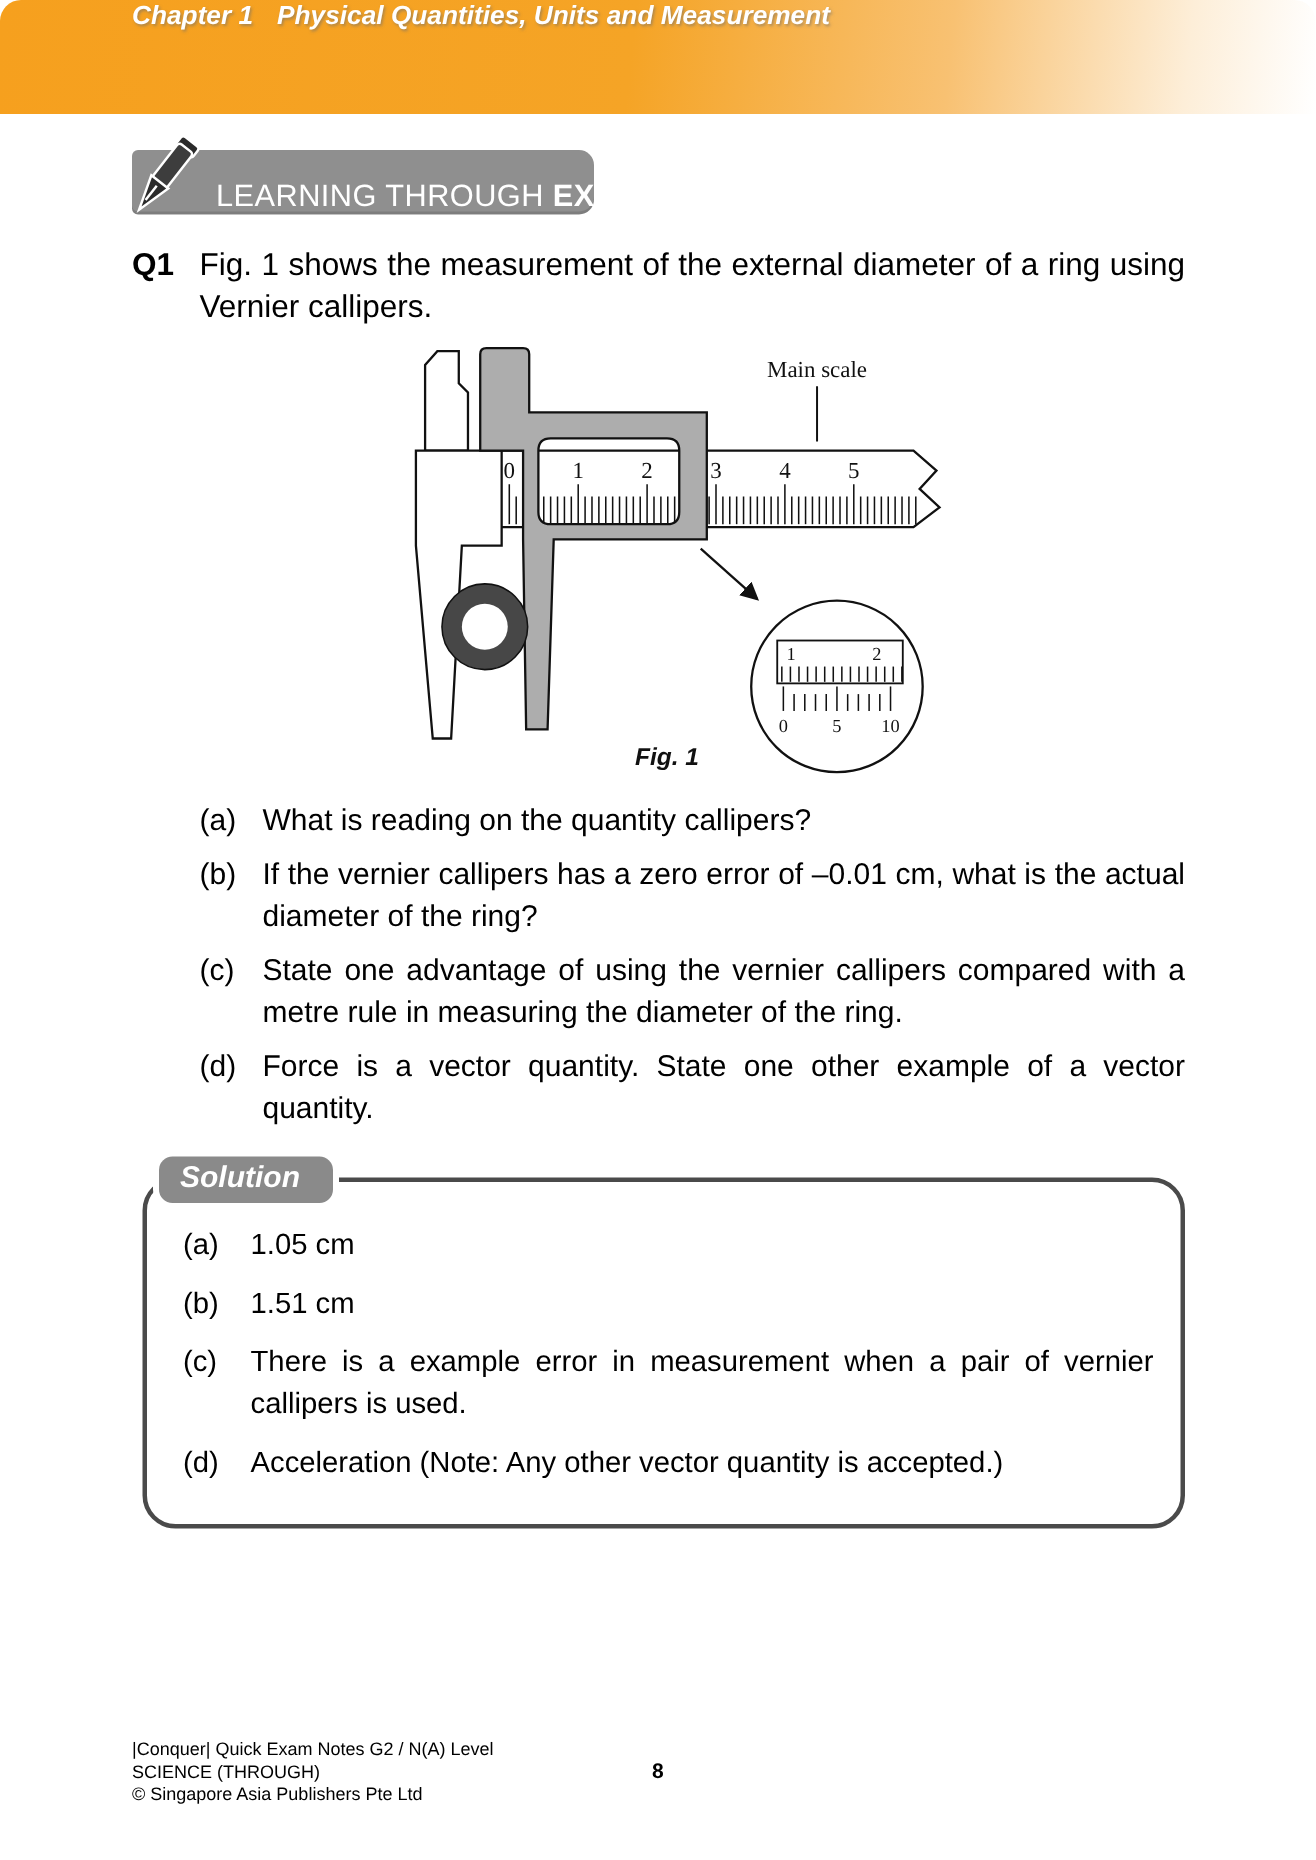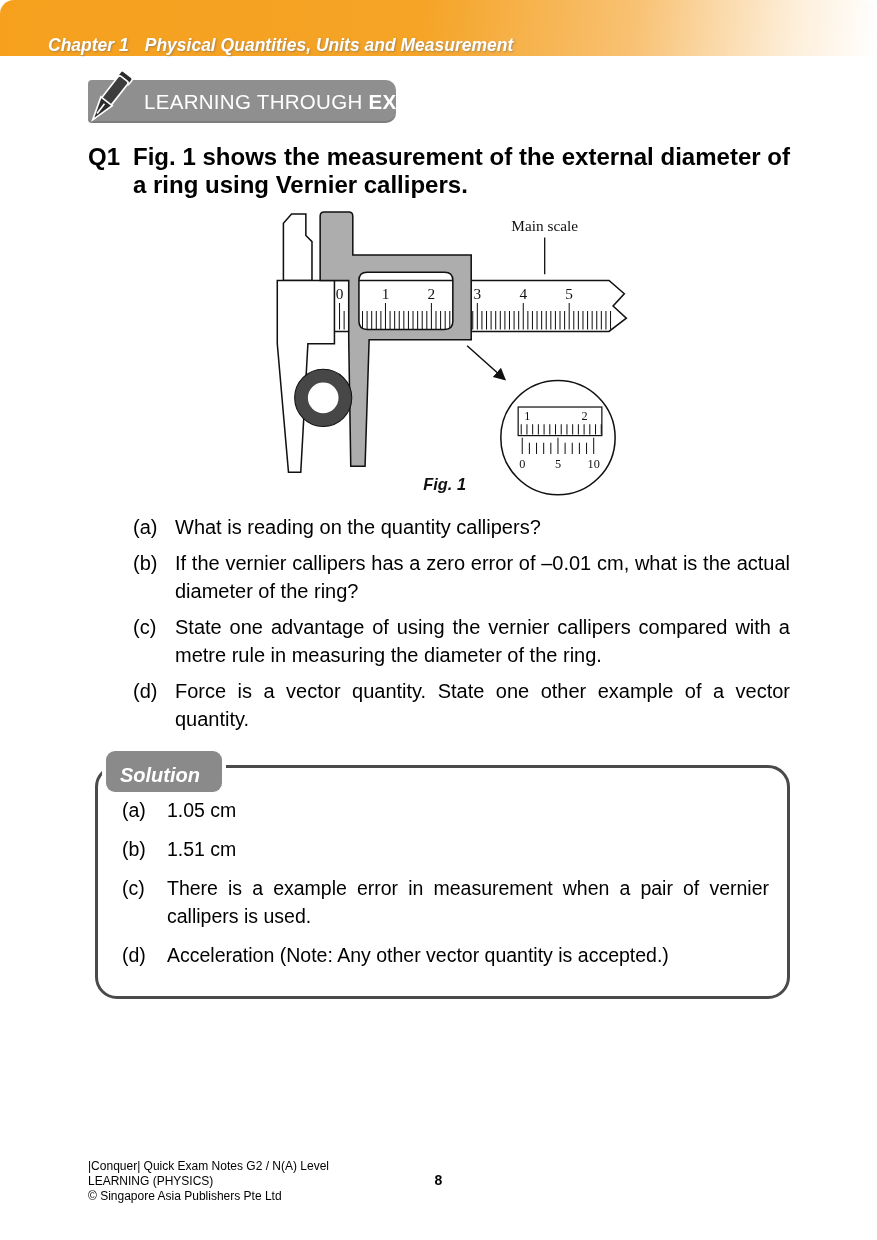"Chapter 1 Physical Quantities, Units" .header { align-items: flex-end -> flex-start; height: 56px -> 76px; padding-left: 48px -> 88px }
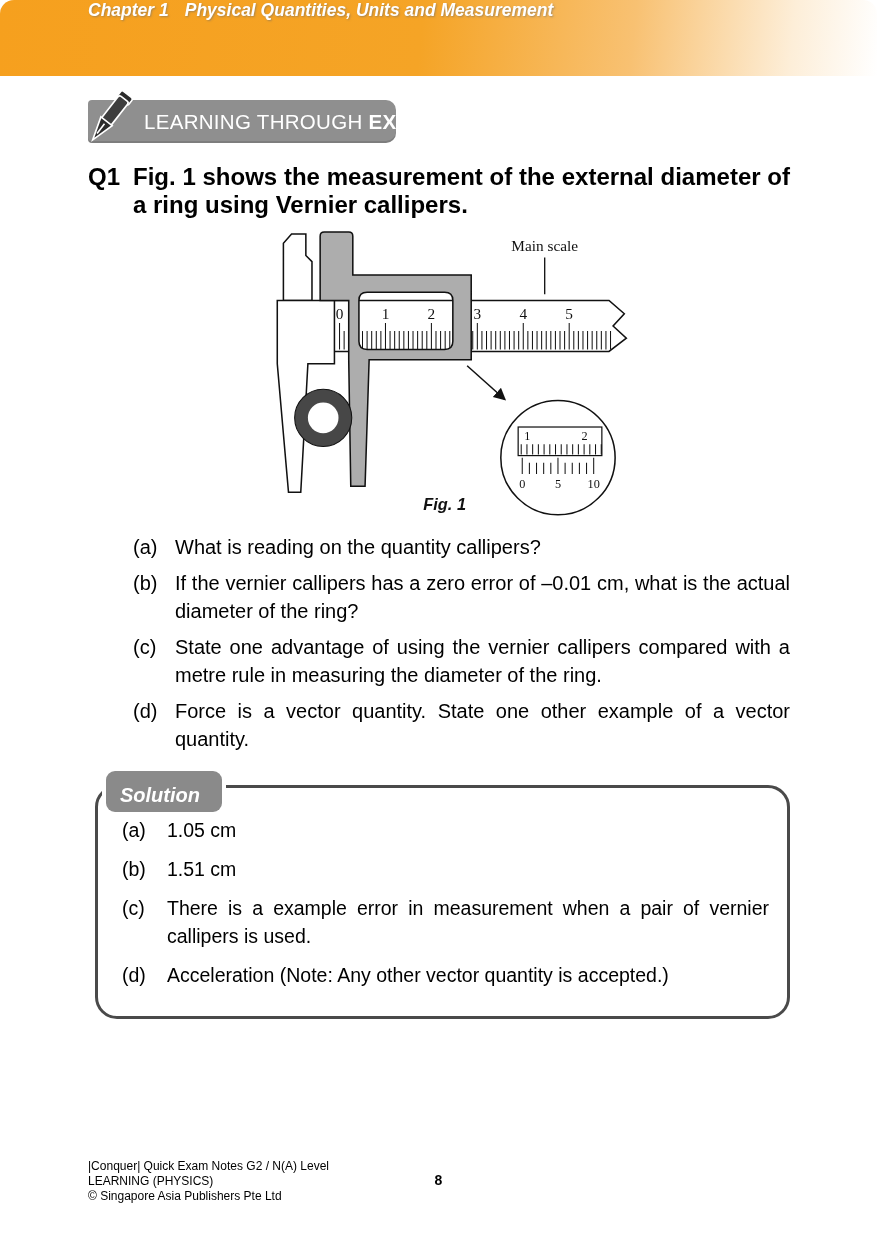"LEARNING THROUGH EXAMPLES" .banner { align-items: center -> flex-end }
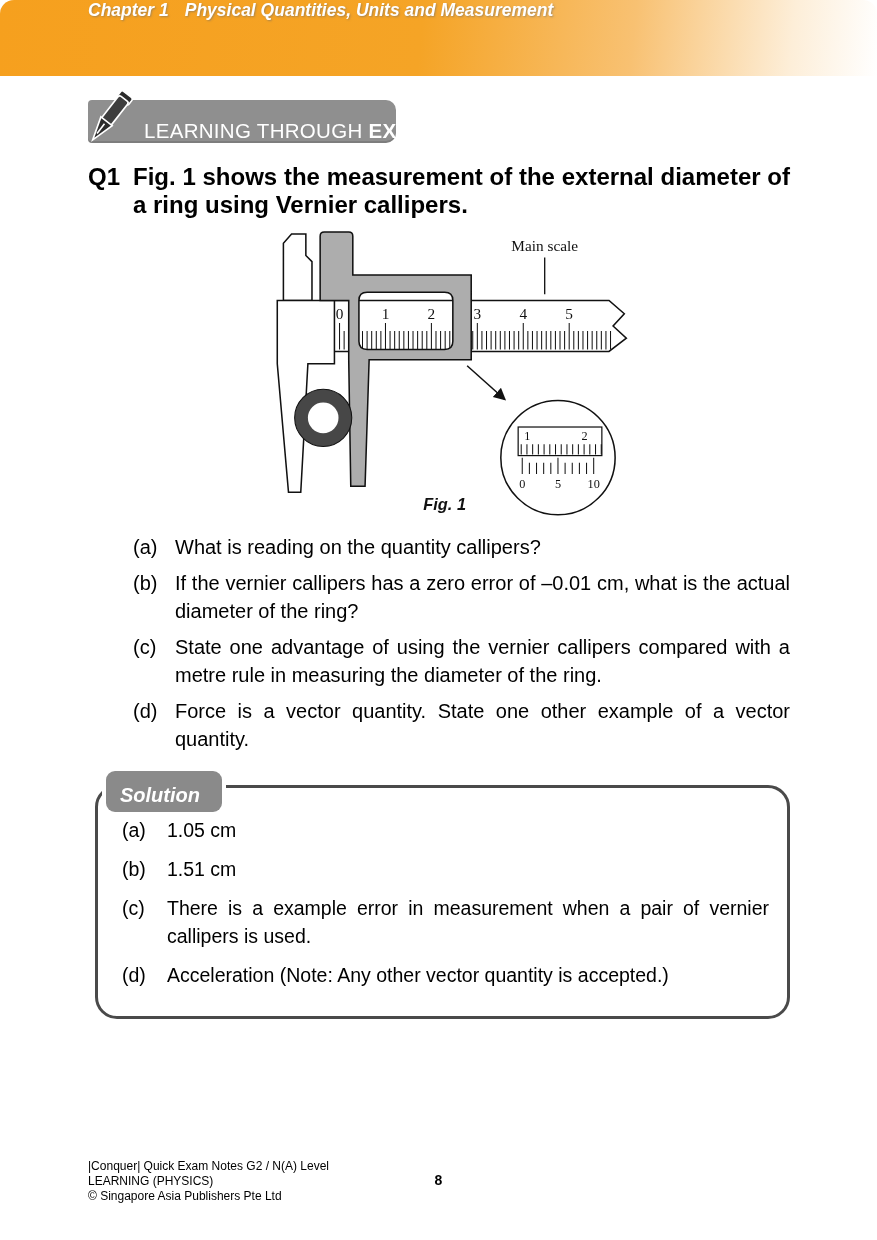"Q1" .q-row { font-size: 24px -> 21px }
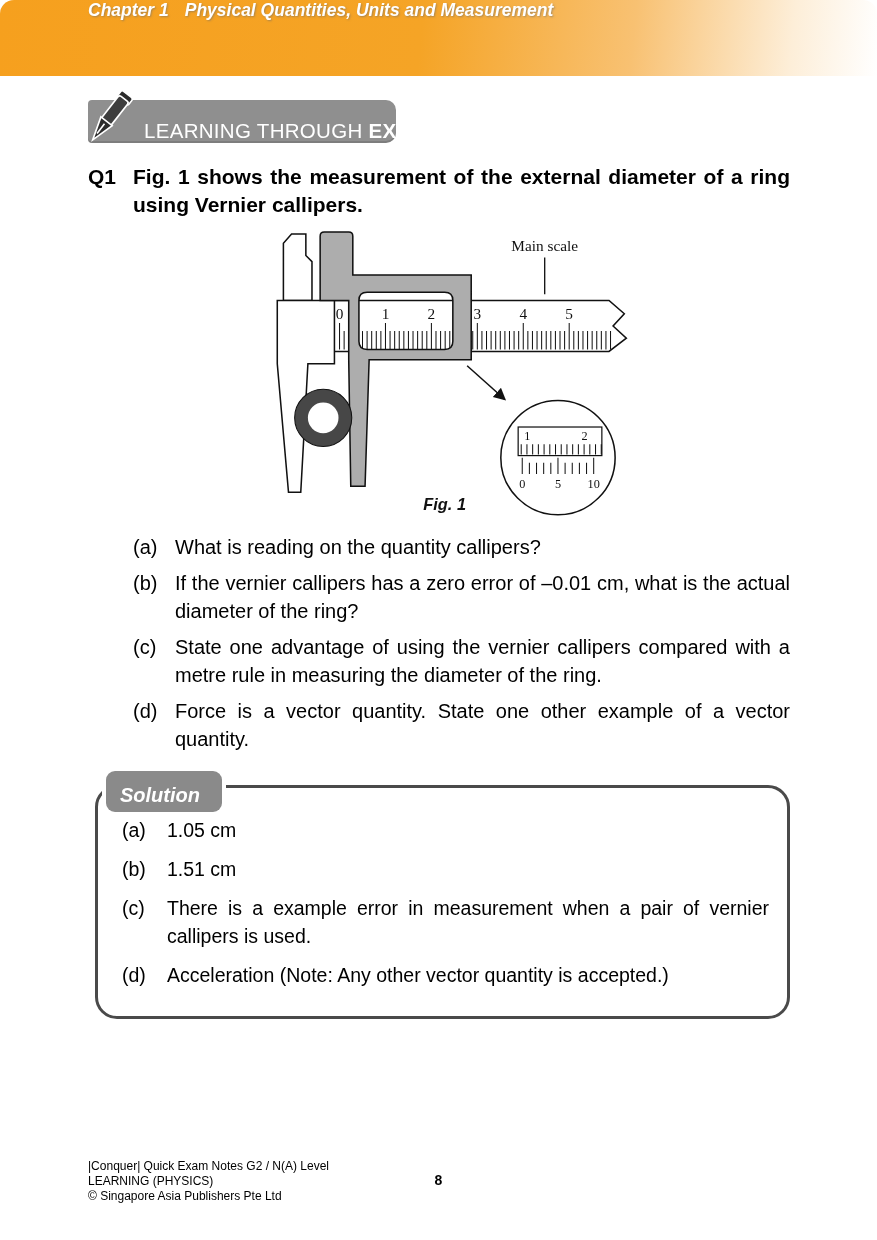"Fig. 1 shows the measurement" .q-text { font-weight: bold -> none }
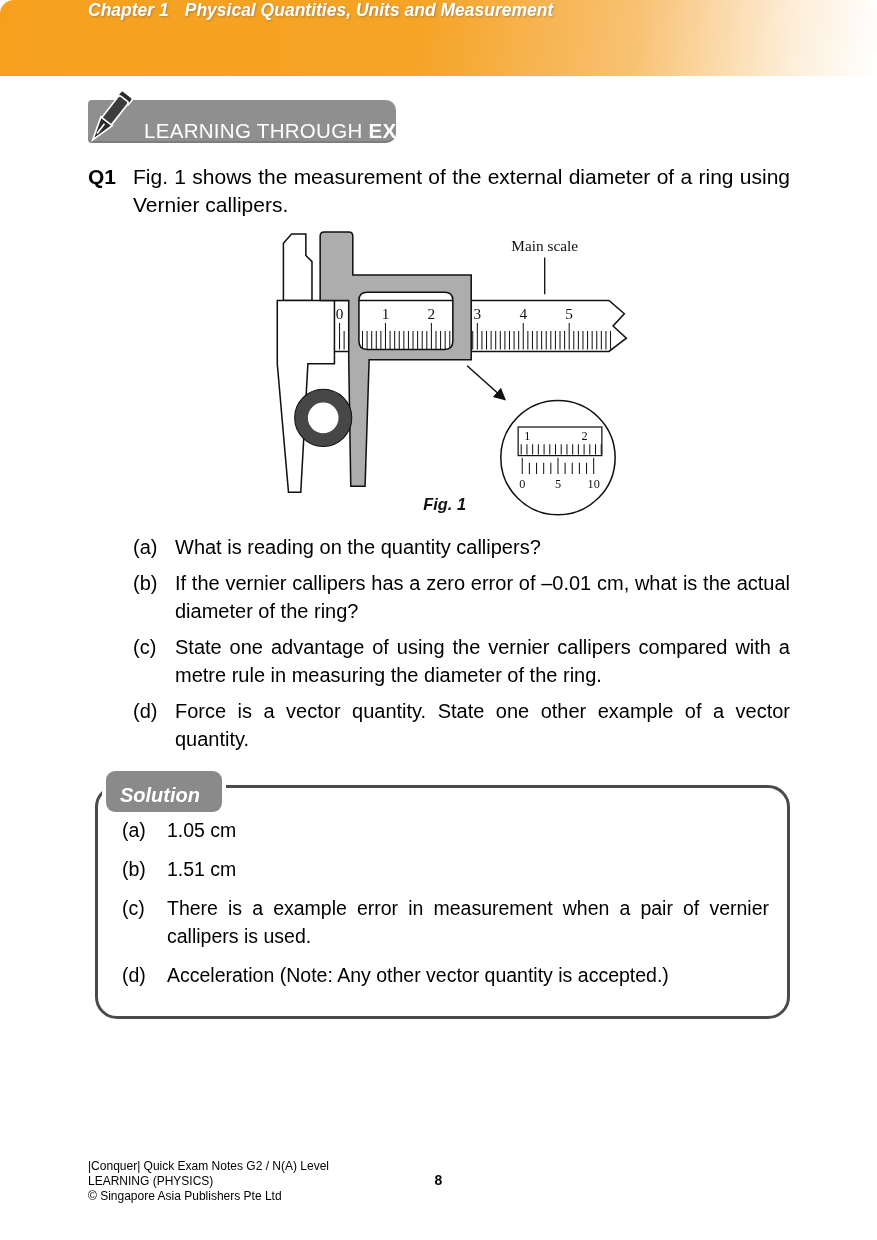"Solution" .solution-tab { padding: 13px 22px 5px 14px -> 3px 22px 5px 14px }
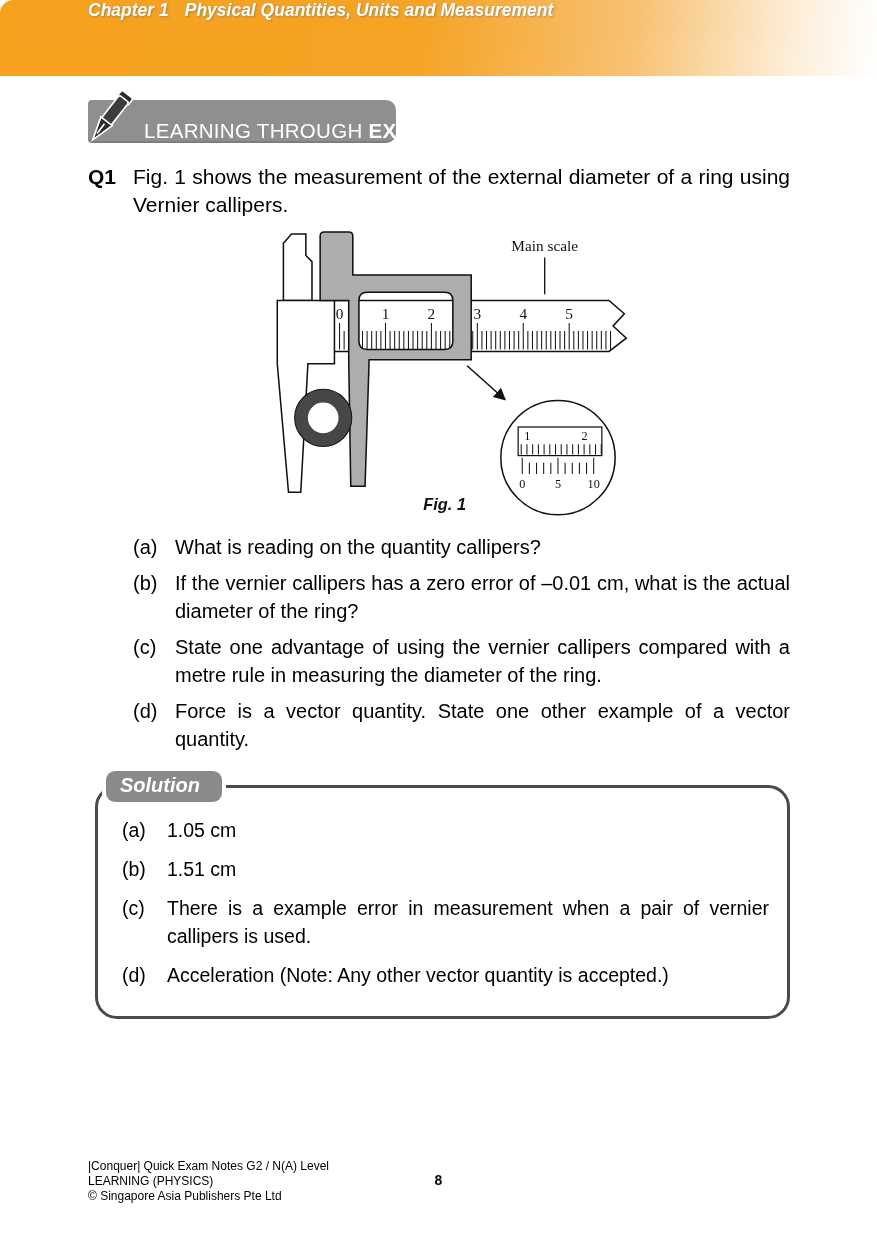"LEARNING (PHYSICS)" div { text: LEARNING (PHYSICS -> SCIENCE (THROUGH }
